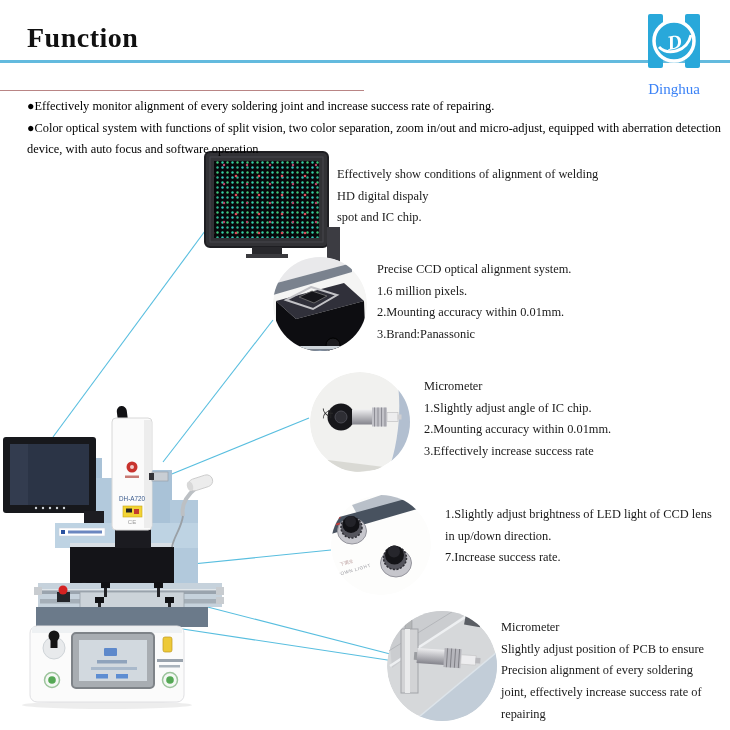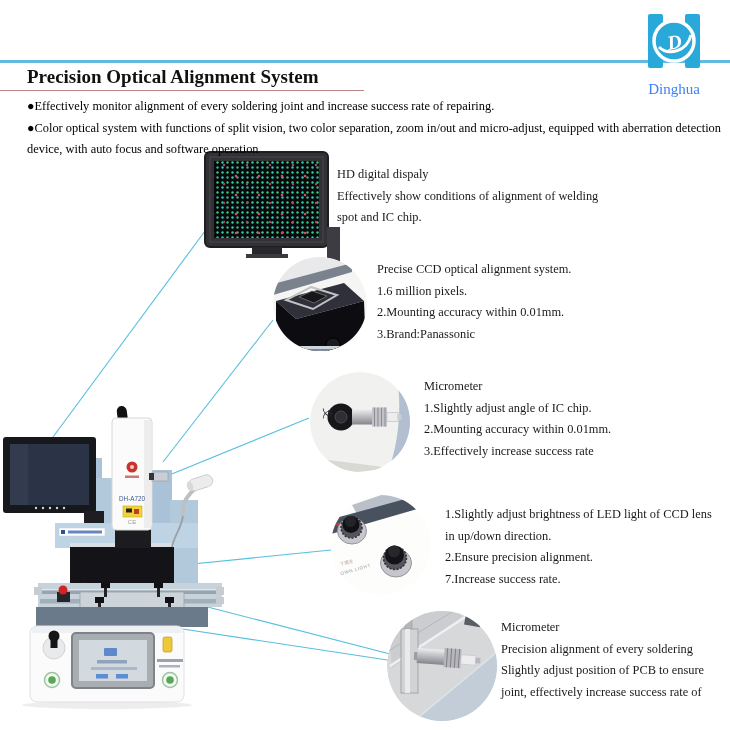"Function" div.title { html: none -> <div>Function</div> }
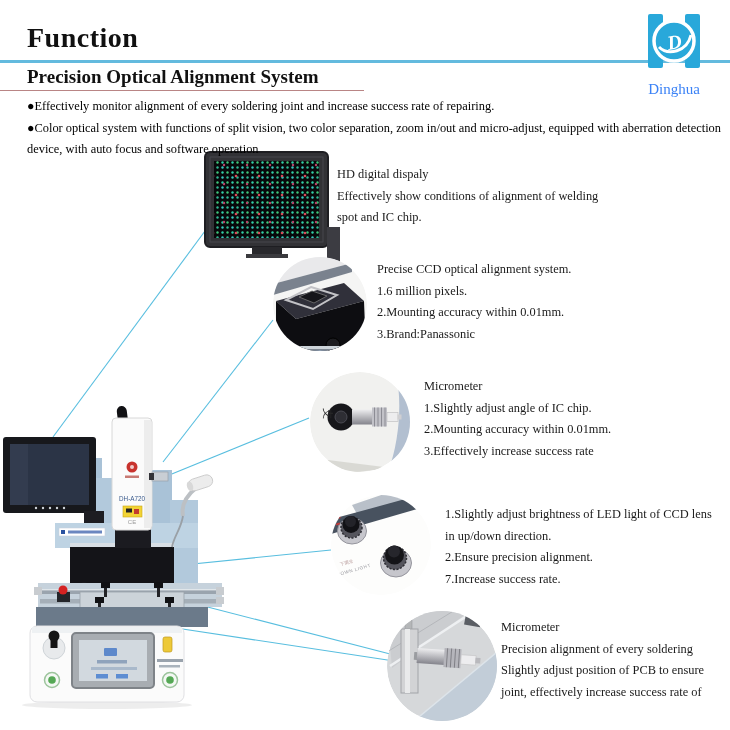"Precision Optical Alignment System" div.subtitle { html: <div>Precision Optical Alignment System</div> -> none }
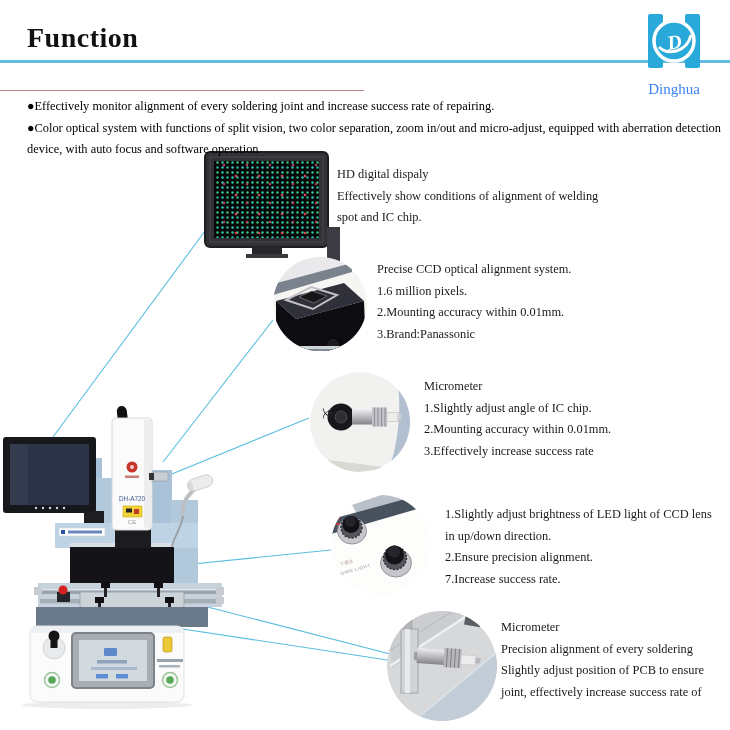"HD digital dispaly" div { order: before "Effectively show conditions of alignment" -> after "Effectively show conditions of alignment" }
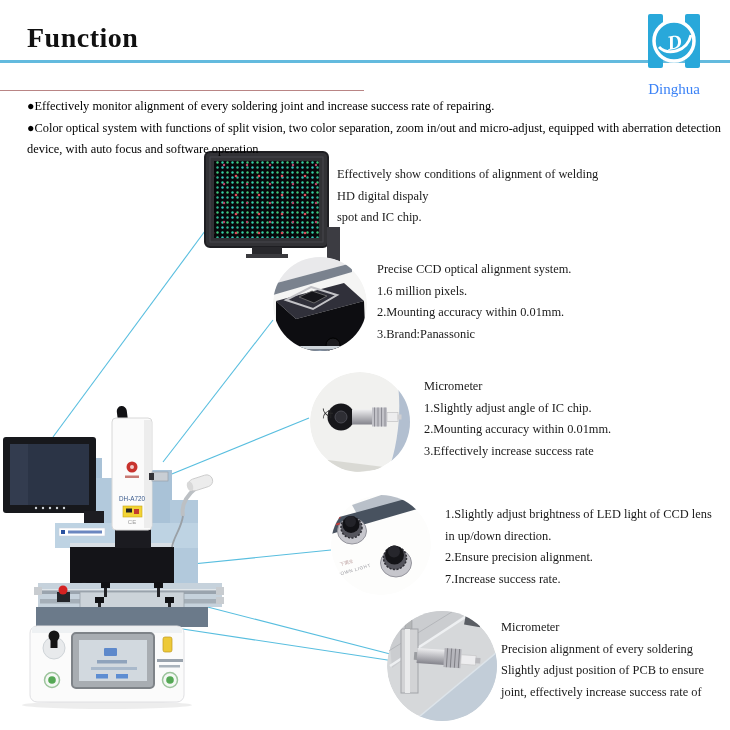"2.Ensure precision alignment." div { html: <div>2.Ensure precision alignment.</div> -> none }
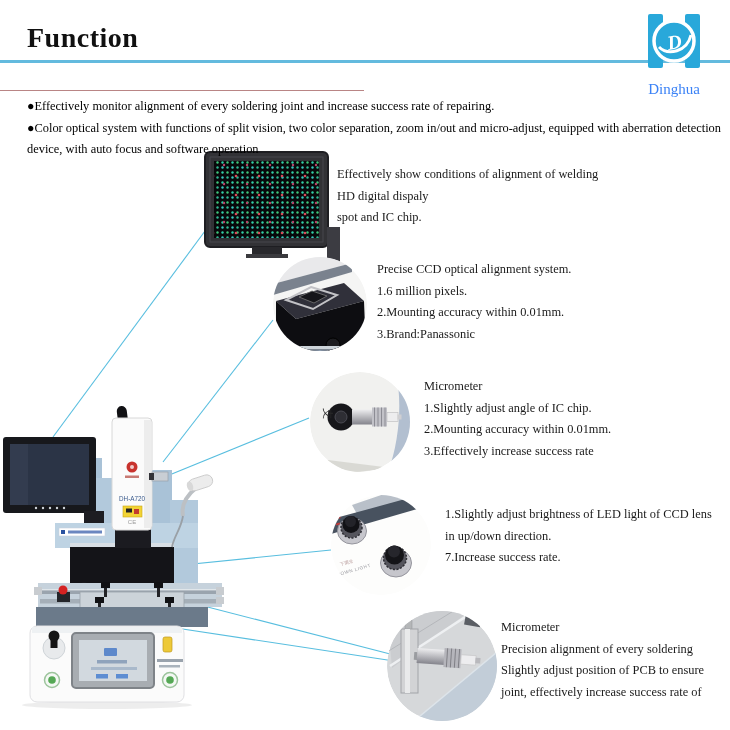"Precision alignment of every soldering" div { order: before "Slightly adjust position of PCB" -> after "Slightly adjust position of PCB" }
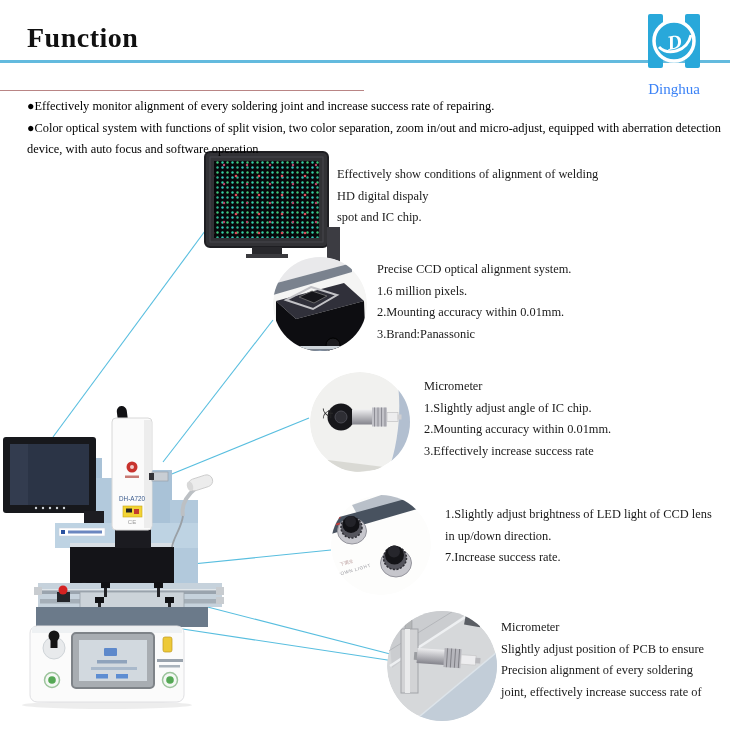"repairing" div { html: none -> <div>repairing</div> }
